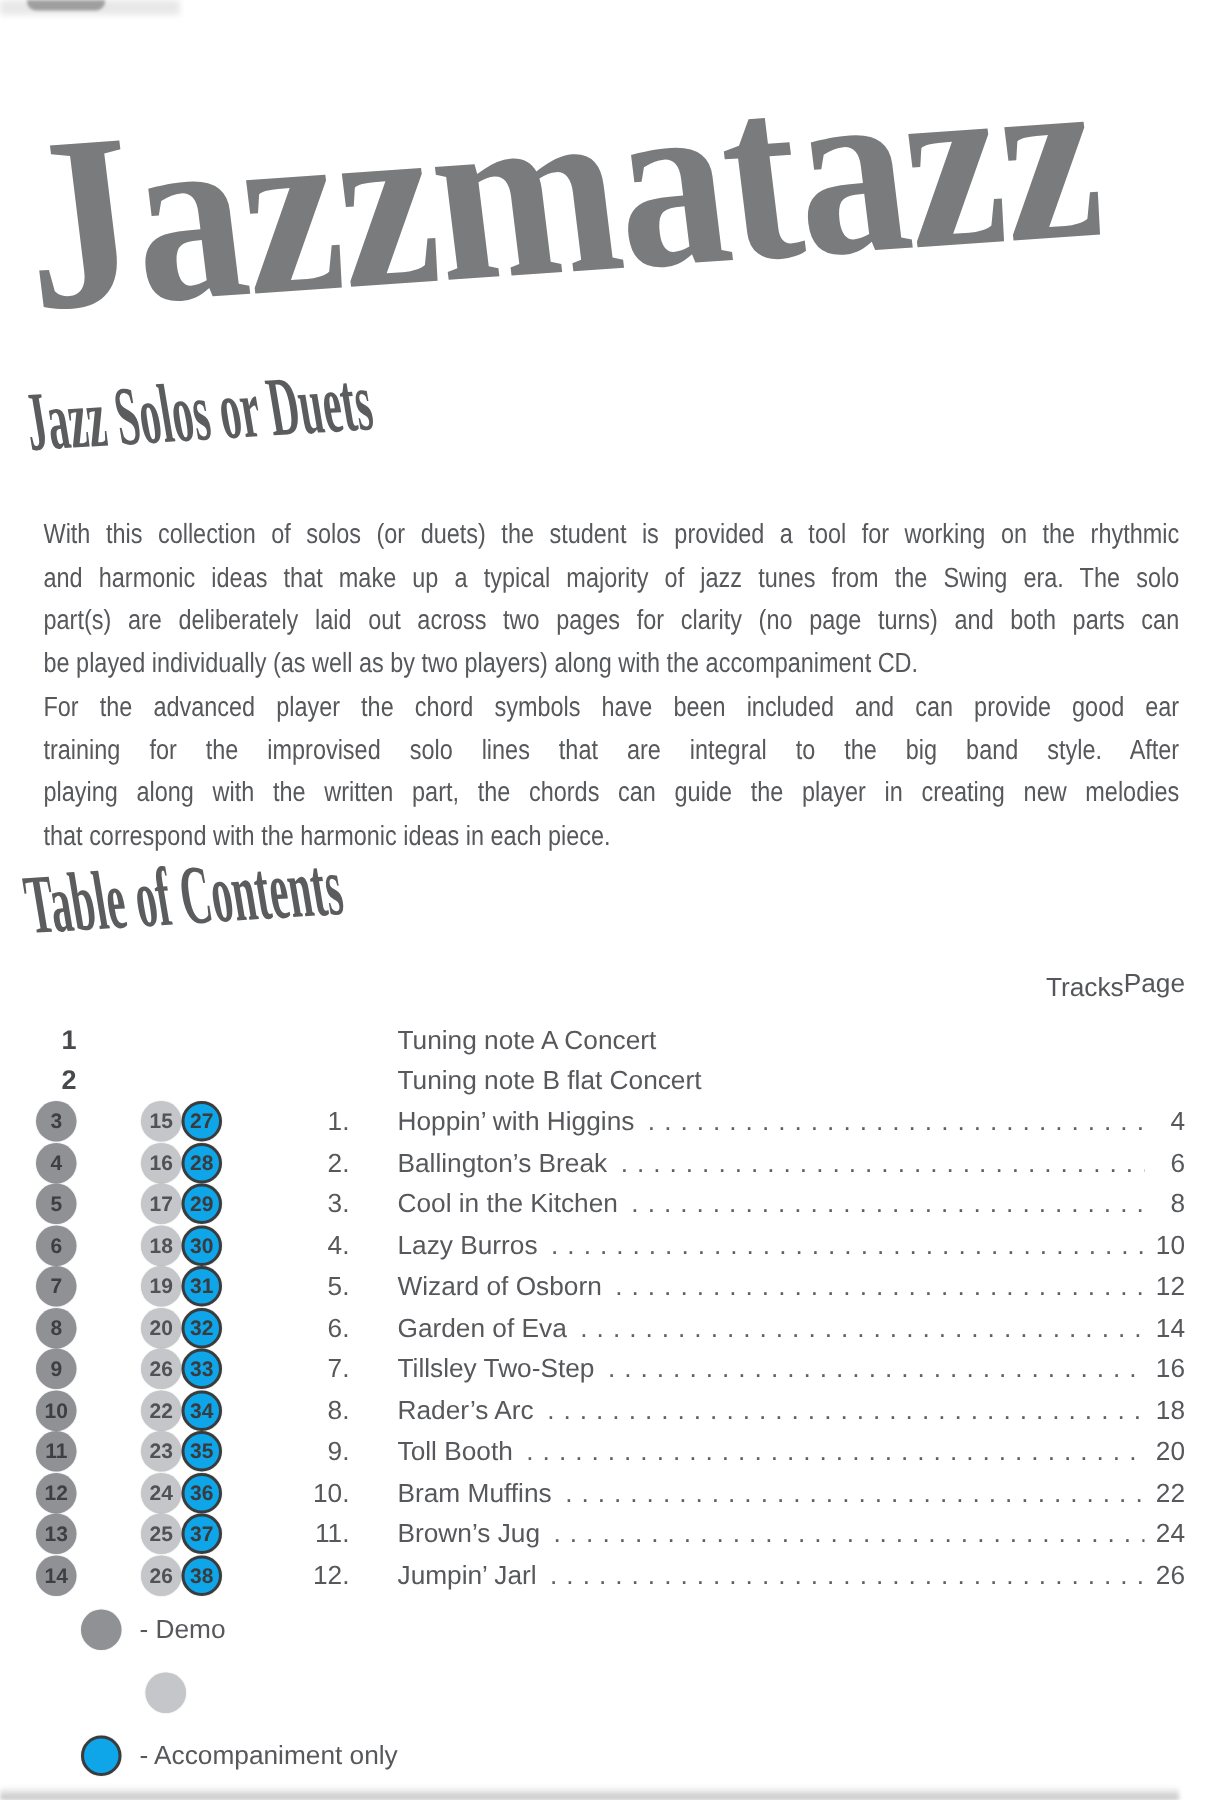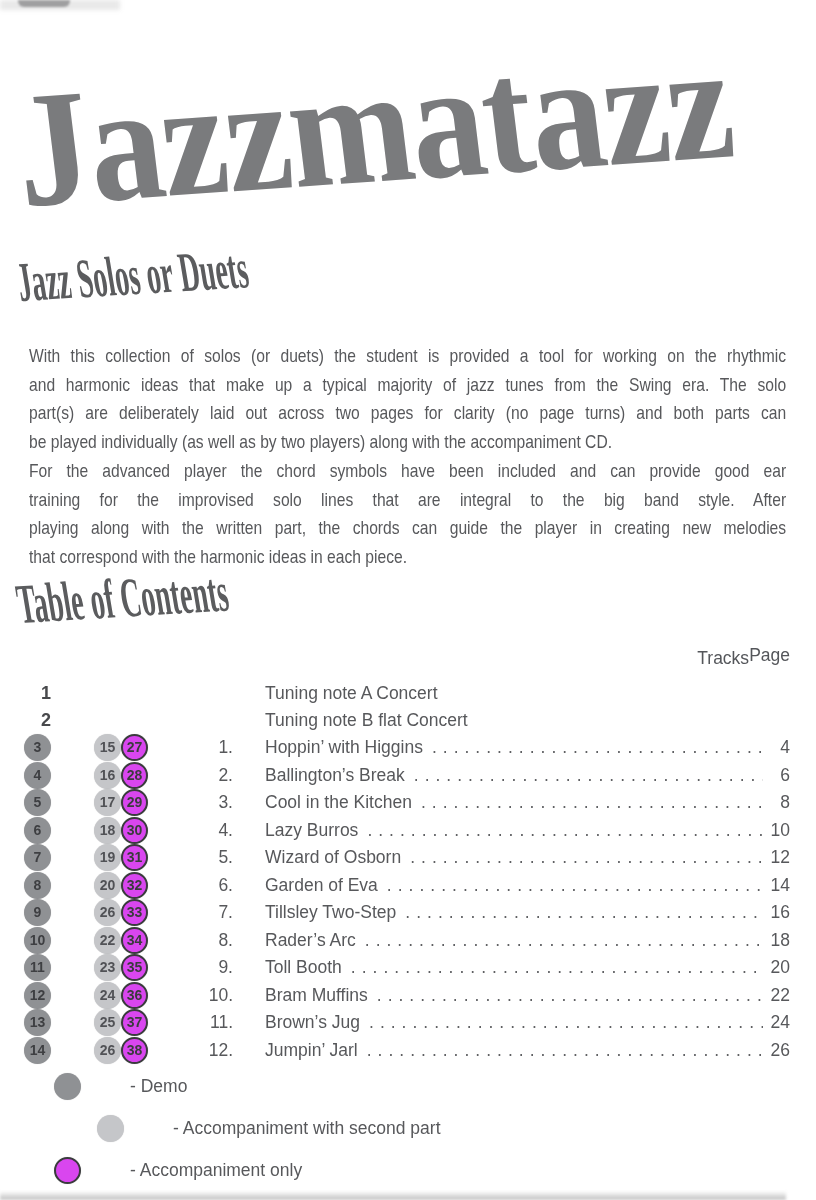"27" .circ.accomp { background: #d946ef -> #0ea5e9 }
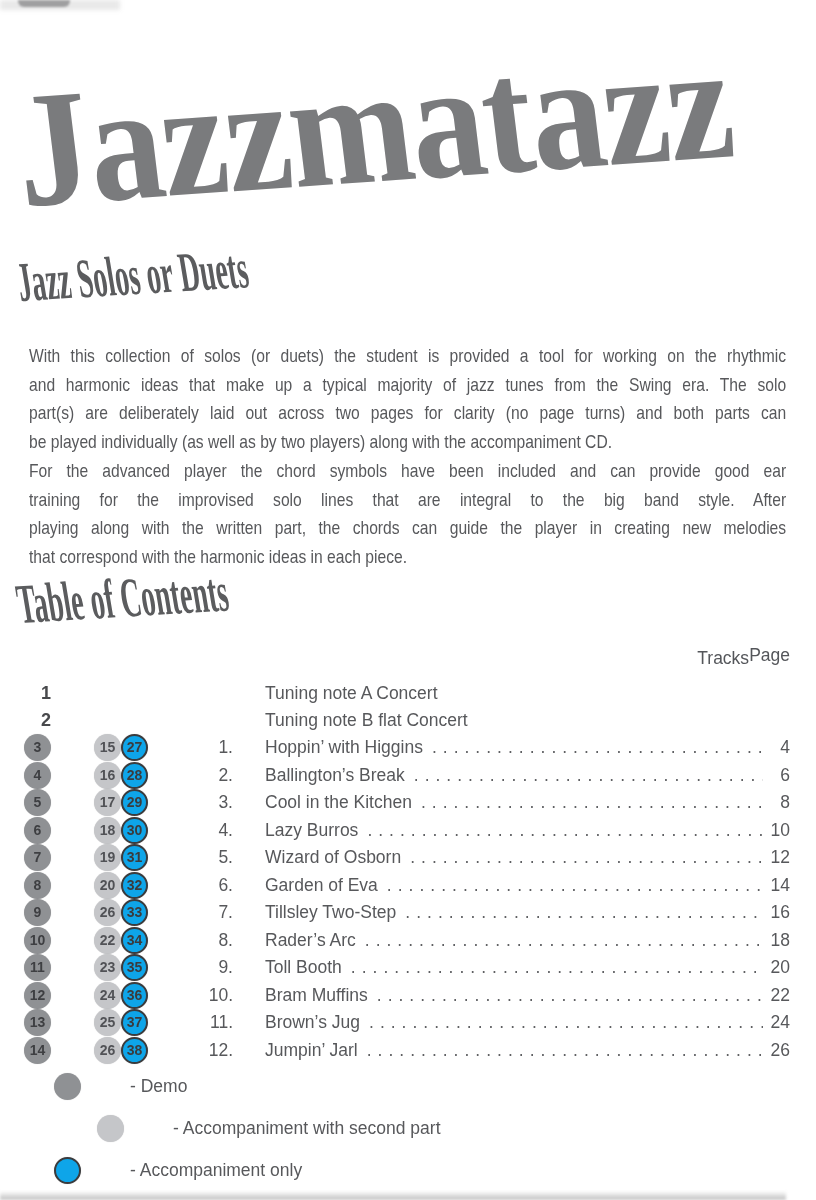"- Demo" .lrow { gap: 37px -> none }
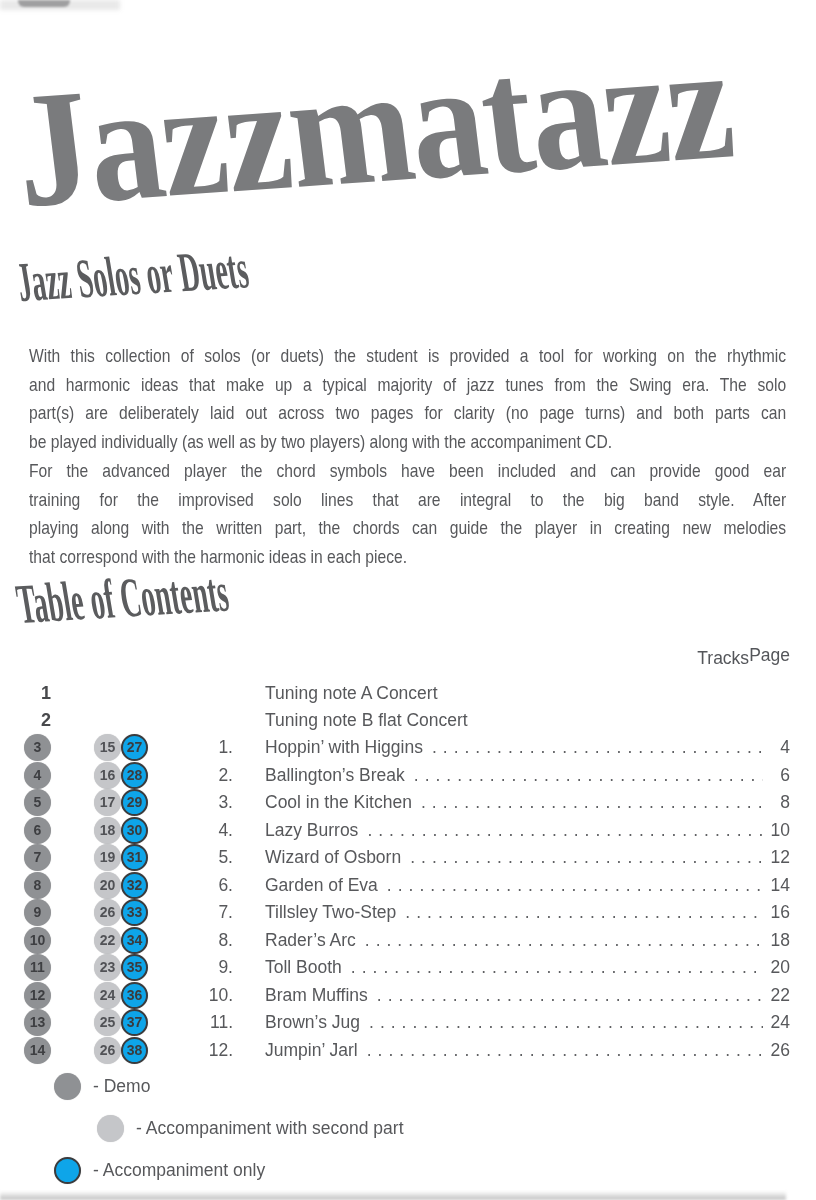"- Accompaniment with second part" span.legend-label { html: <span>- Accompaniment with second part</span> -> none }
